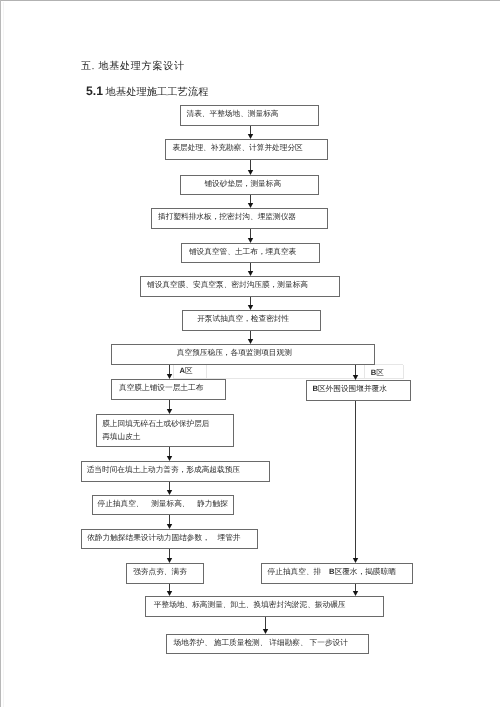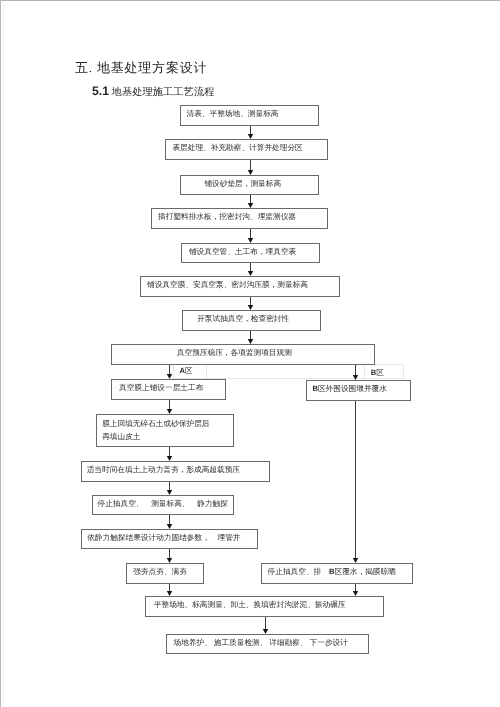"五. 地基处理方案设计" #h1 { font-size: 13px -> 10px; left: 75px -> 81px }
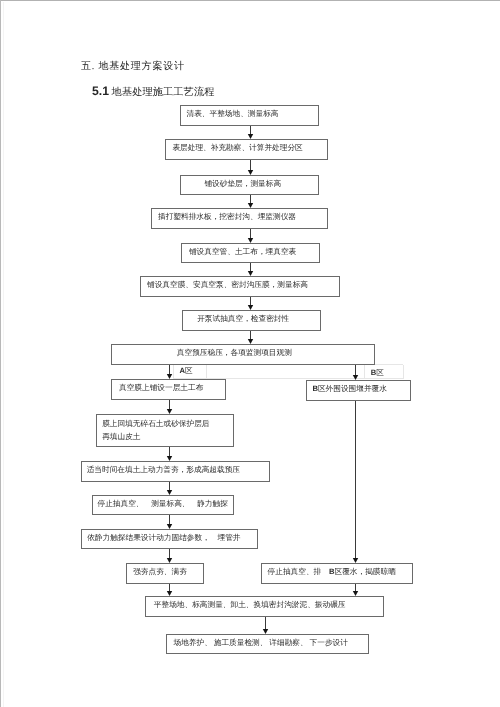"5.1 地基处理施工工艺流程" #h2 { left: 92px -> 86px }
